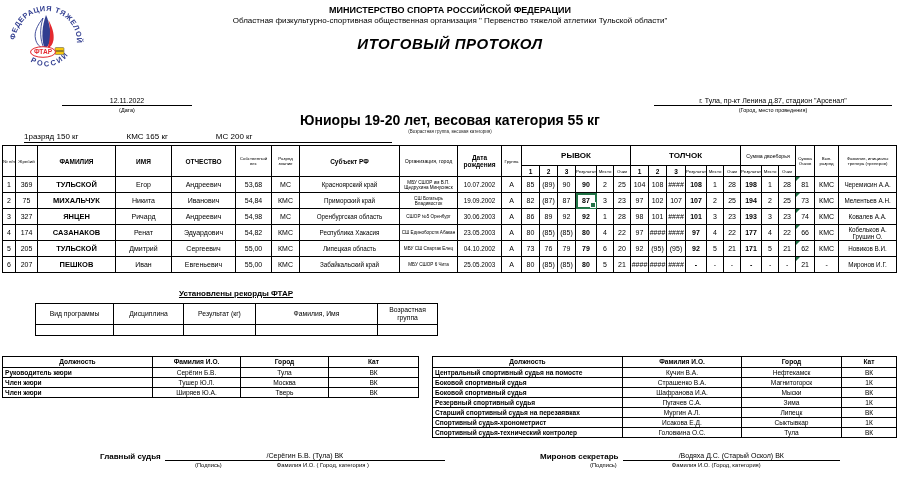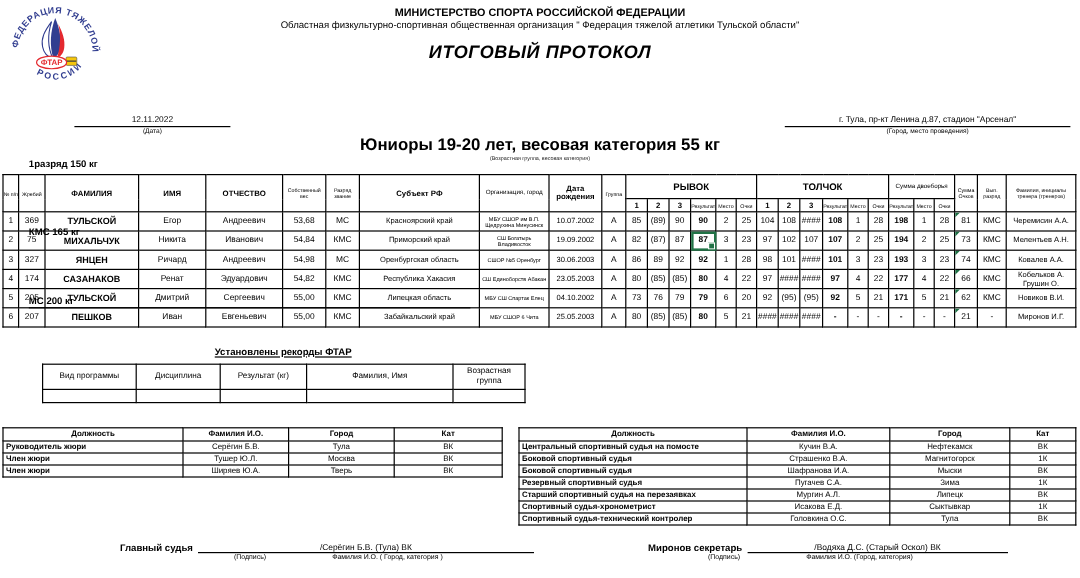"Областная физкультурно-спортивная" div.hdr-l4 { text: Федерация -> Первенство }
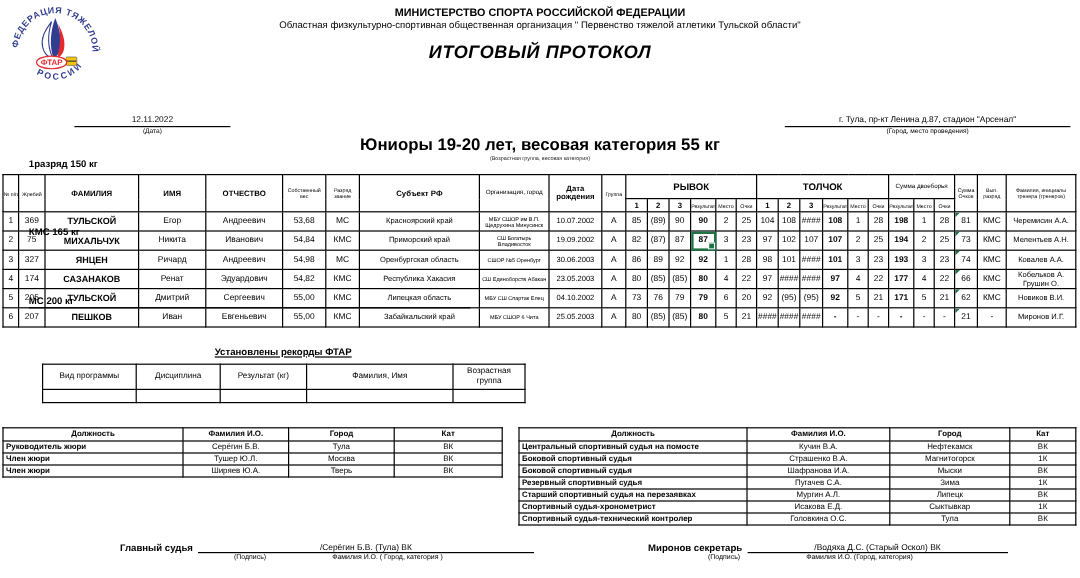"1разряд 150 кг" .norms { flex-direction: column -> none; font-weight: bold -> normal }
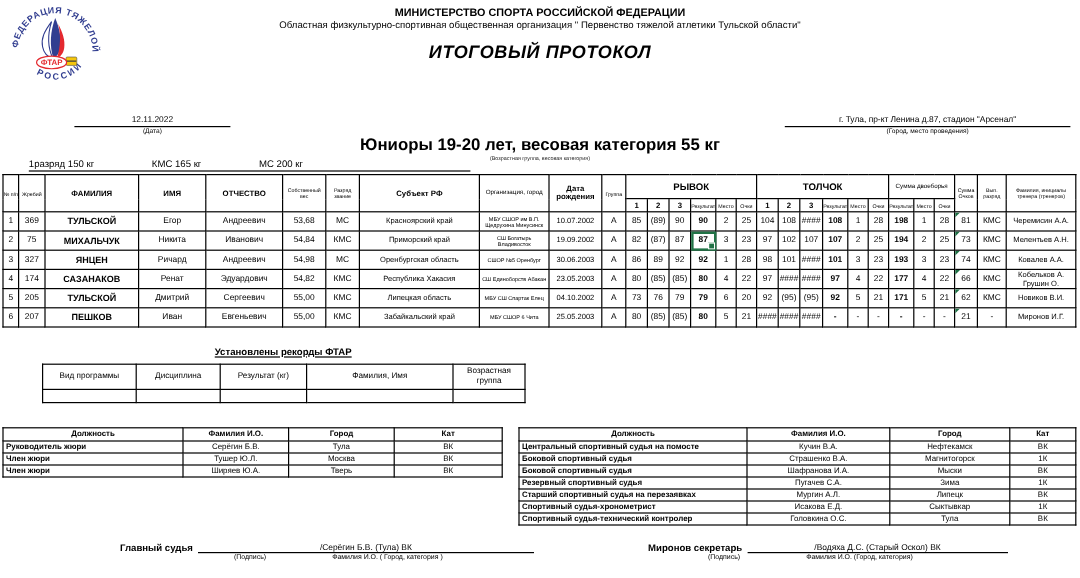"Главный судья" .sig-top { align-items: flex-end -> none }
